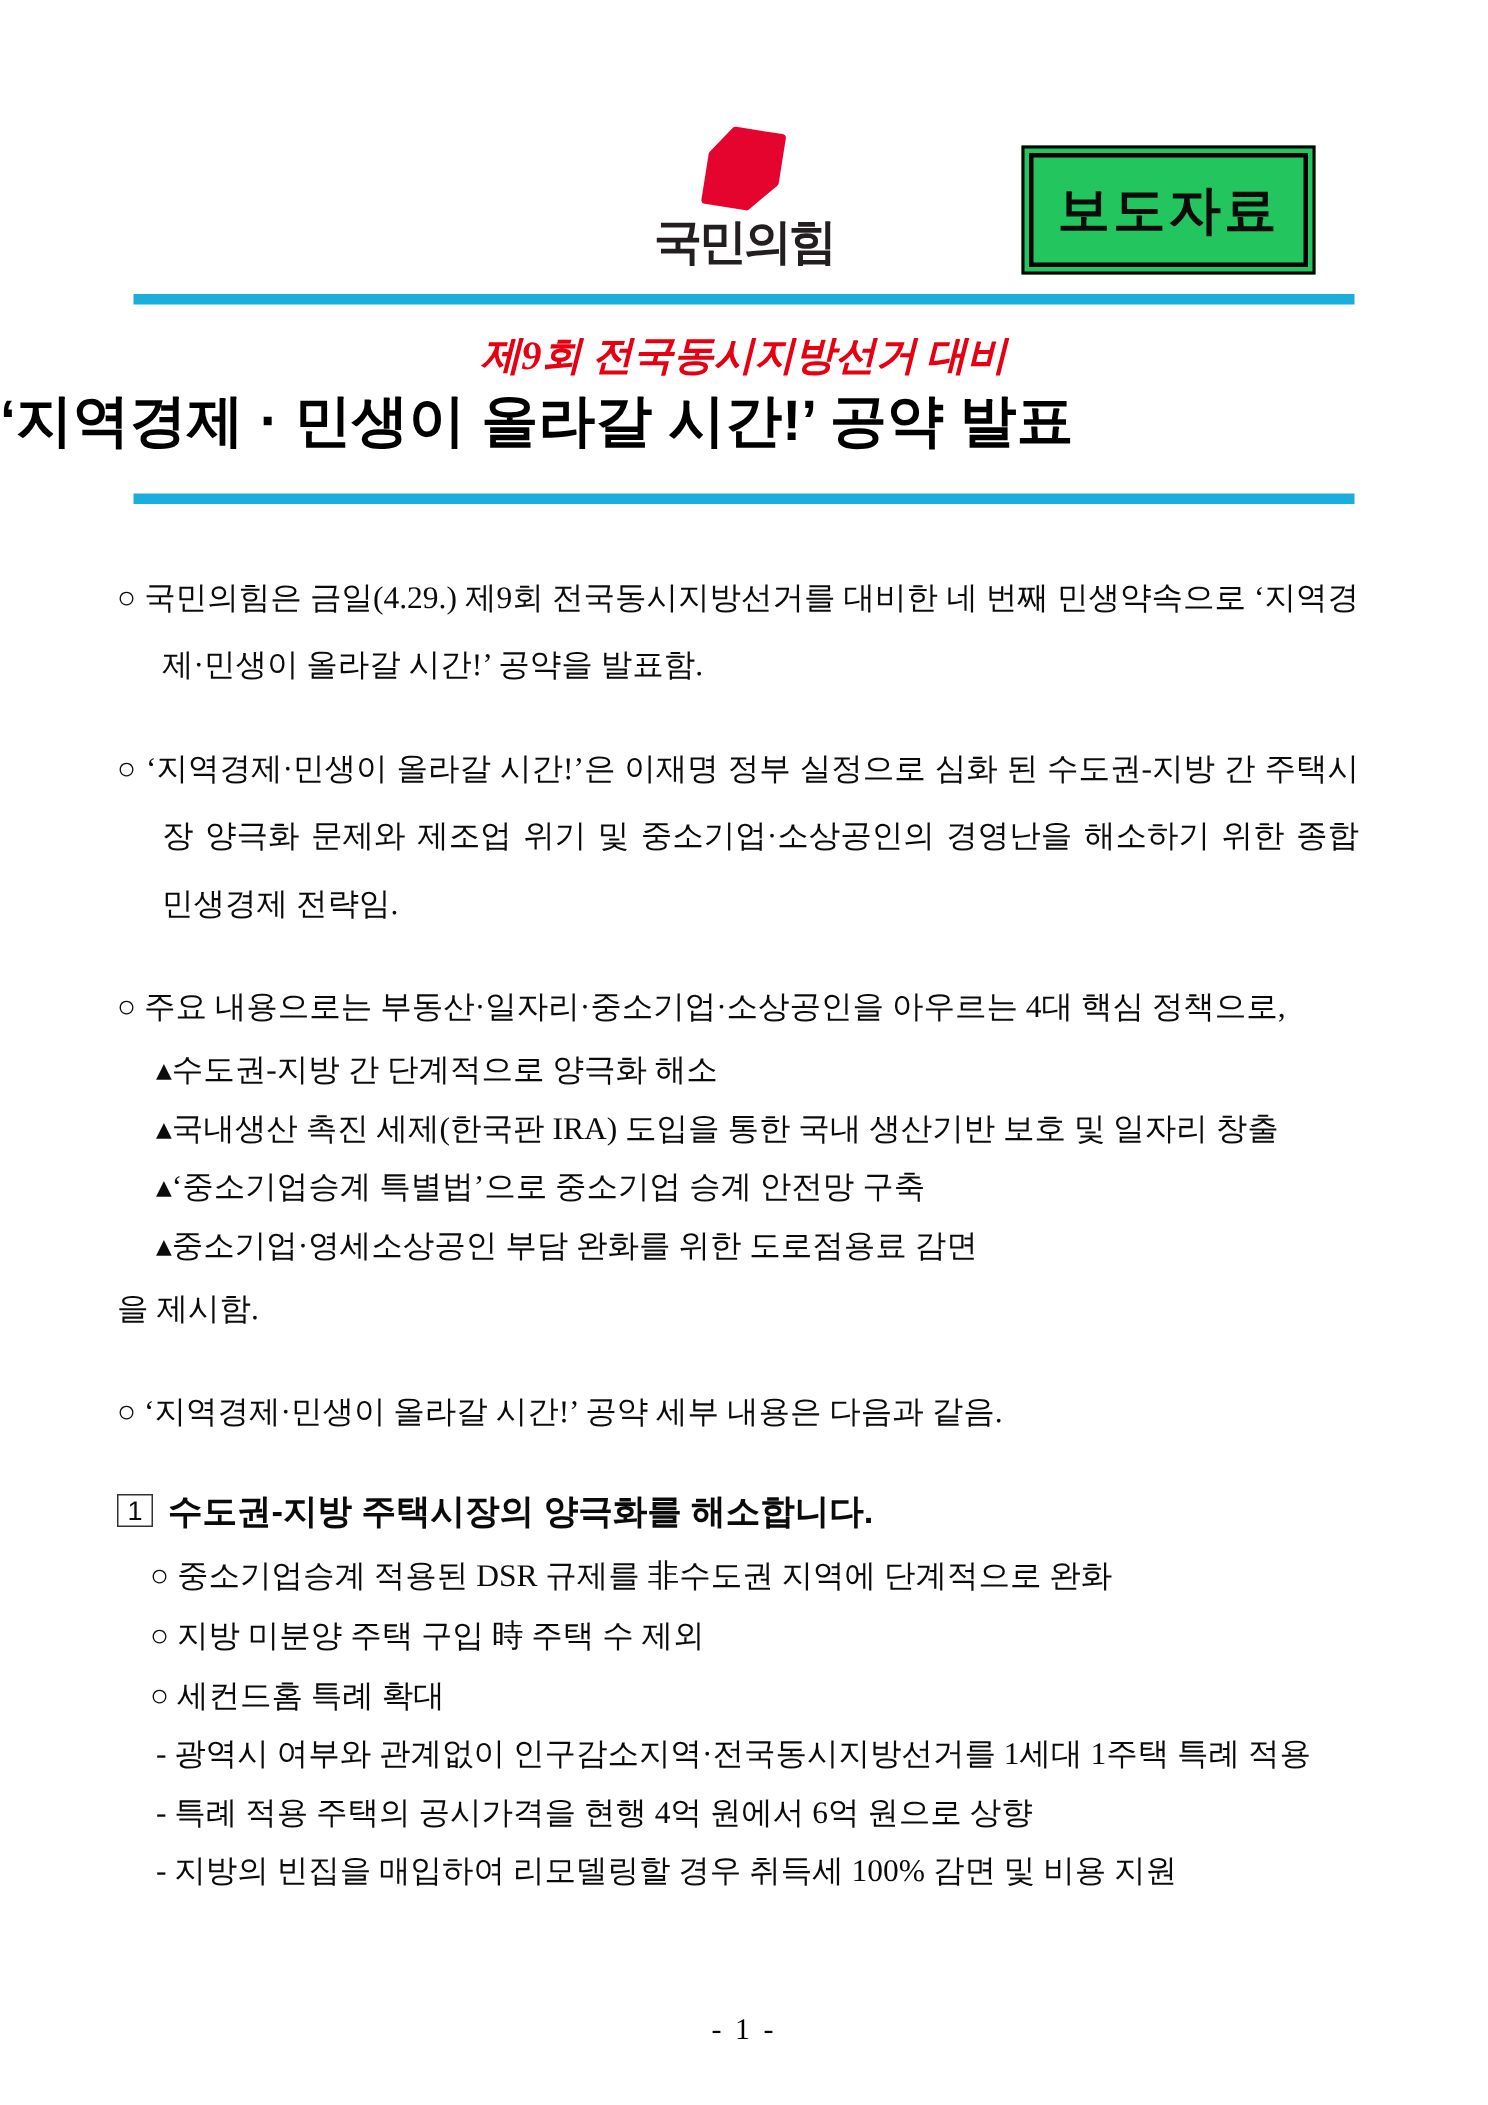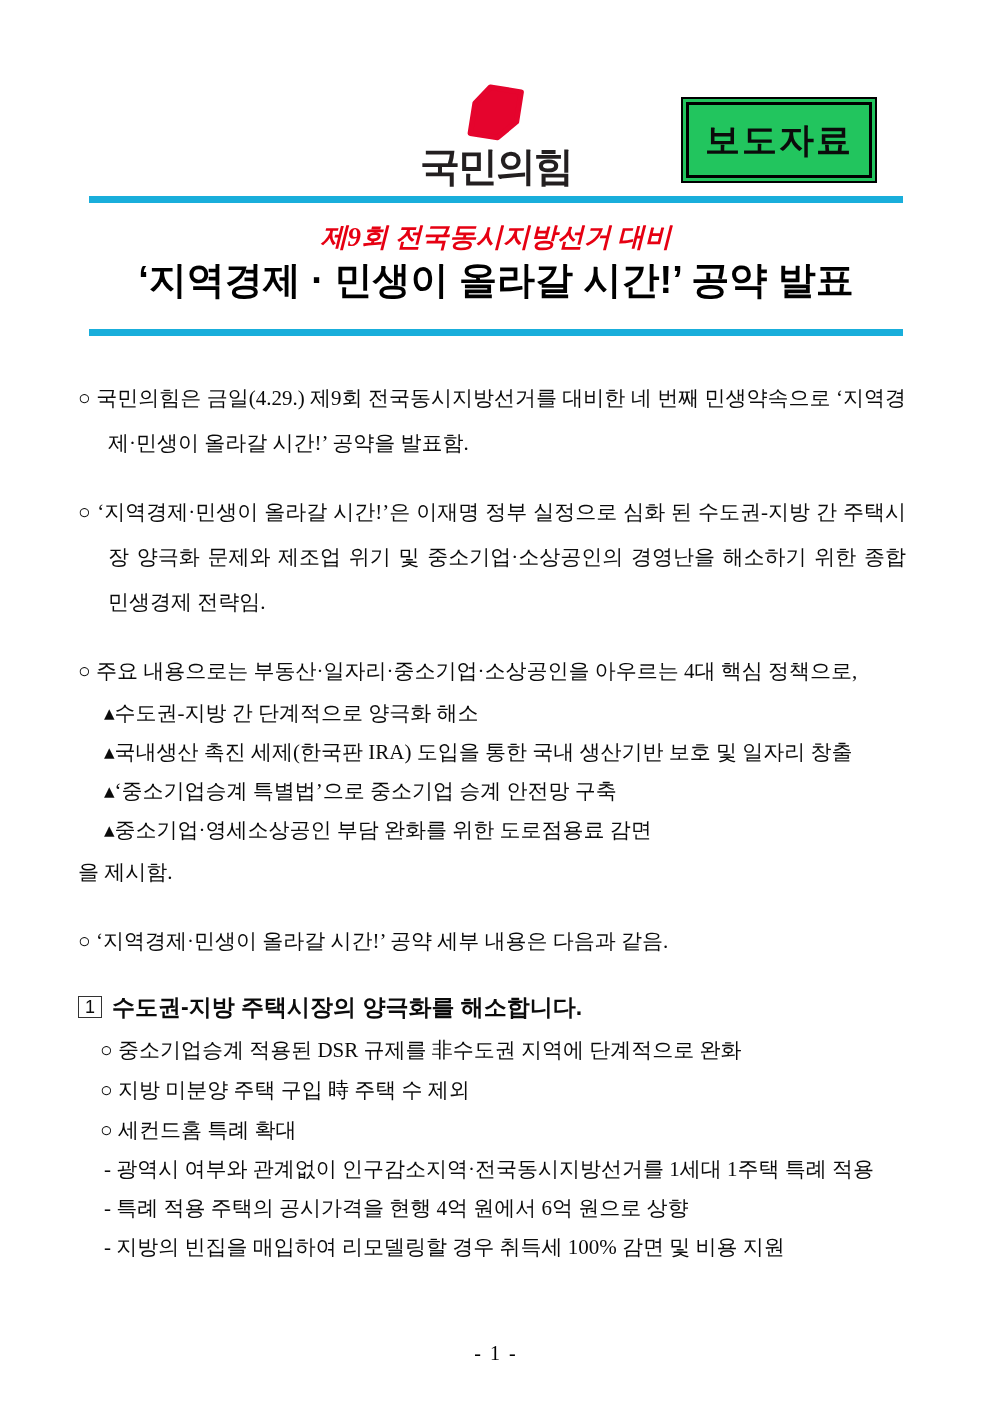"국민의힘" .logo-text { font-size: 40px -> 32px }
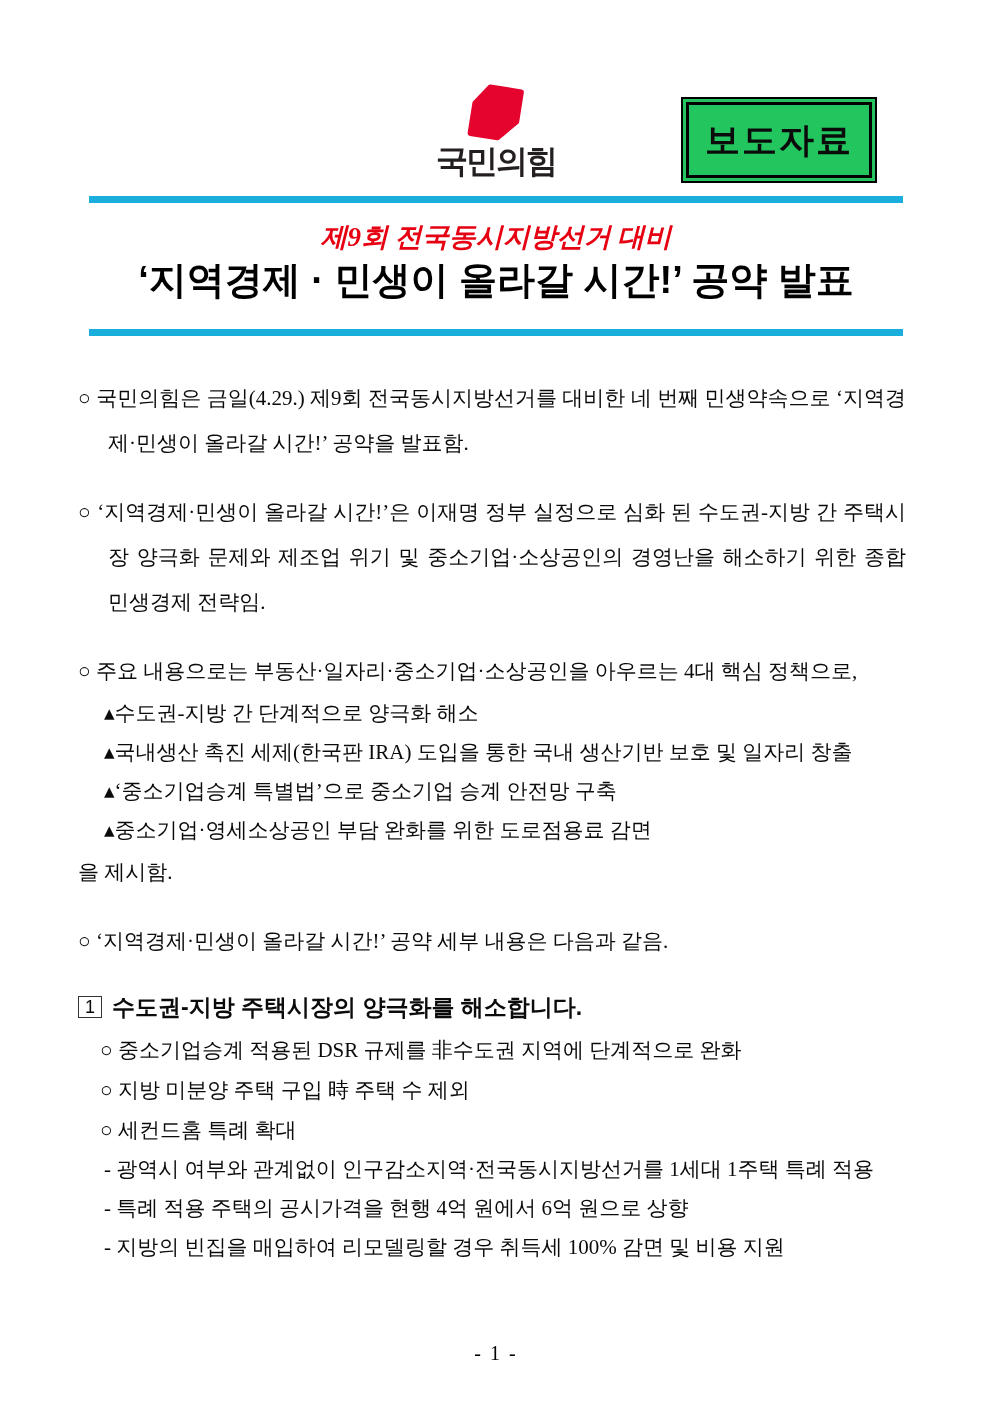"‘지역경제 · 민생이 올라갈 시간!’" .title { text-align: center -> left }
